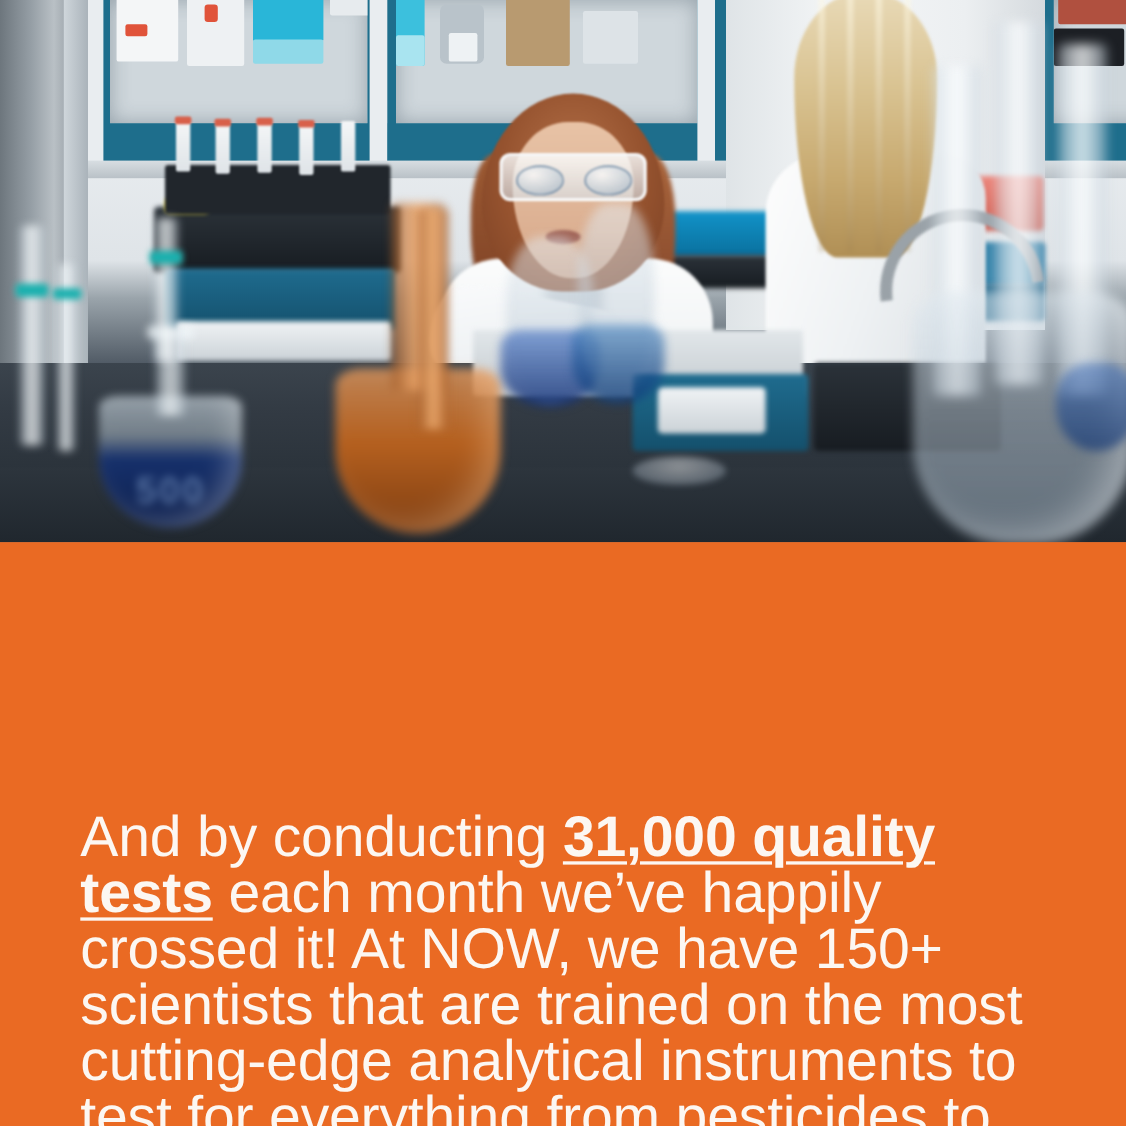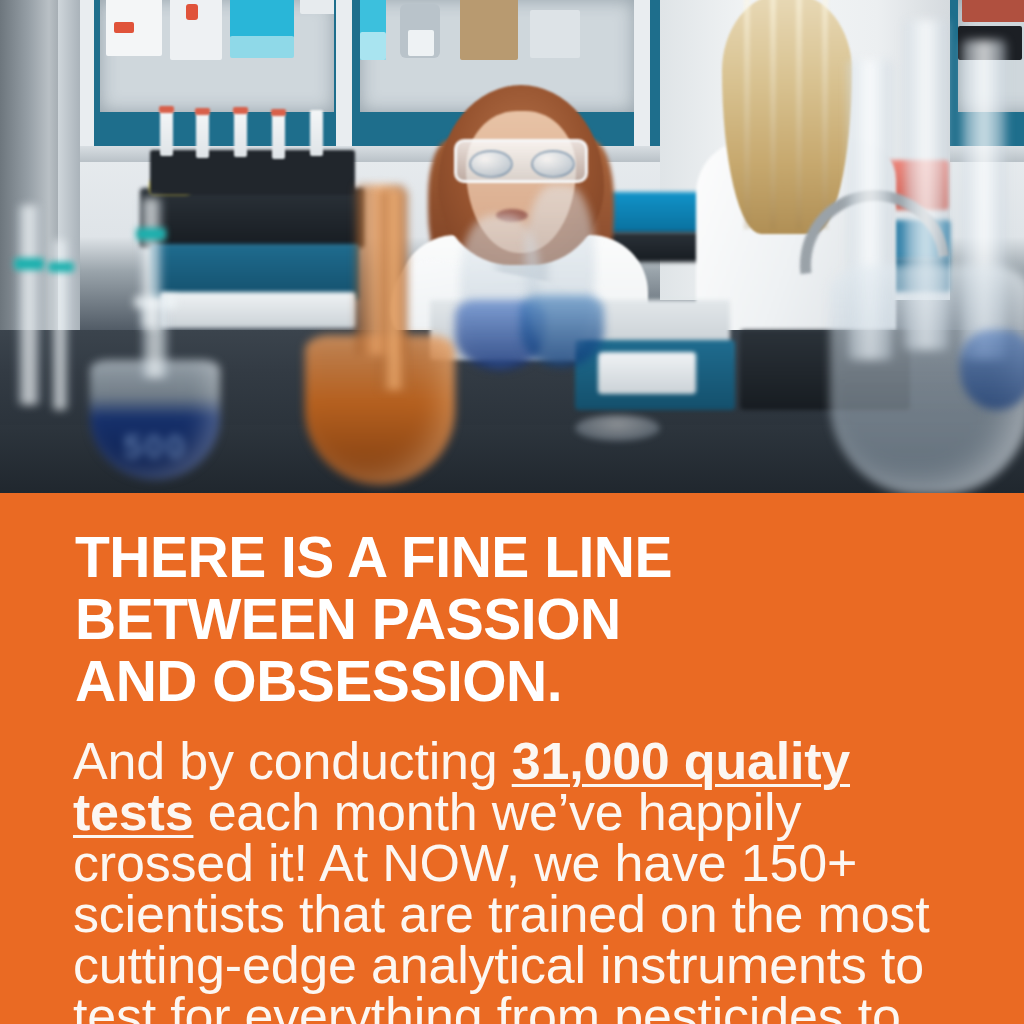"THERE IS A FINE LINE" h1.headline { html: <h1>THERE IS A FINE LINE BETWEEN PASSION AND OBSESSION.</h1> -> none }
